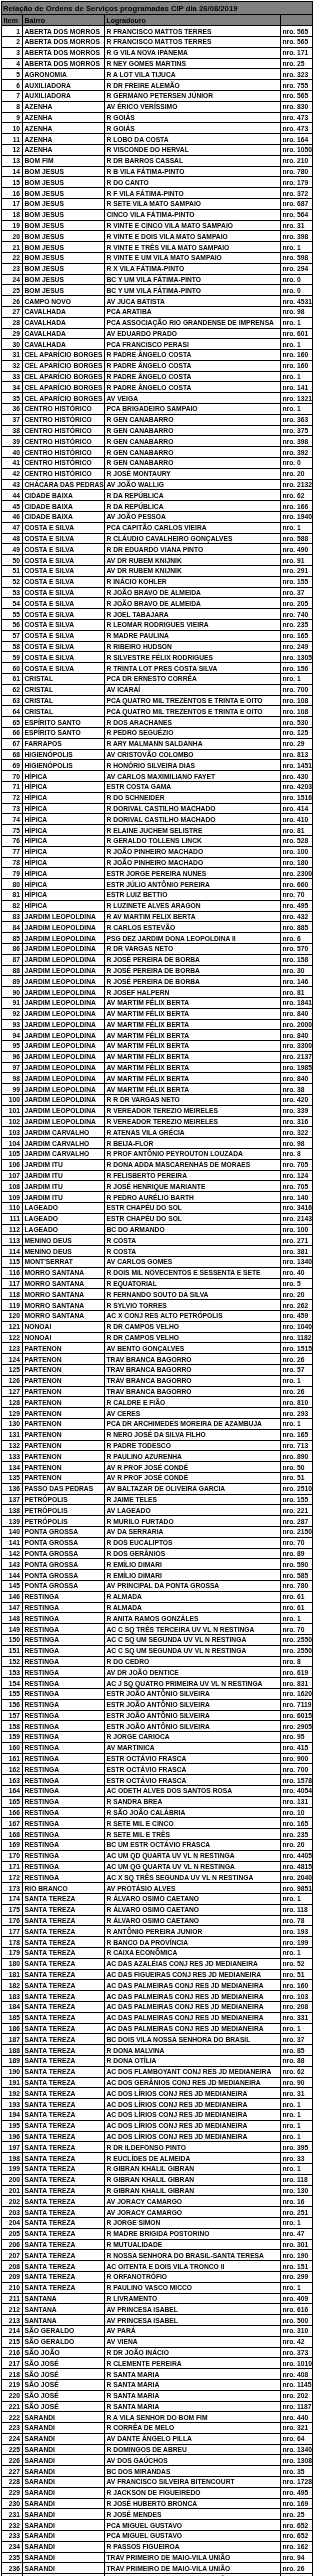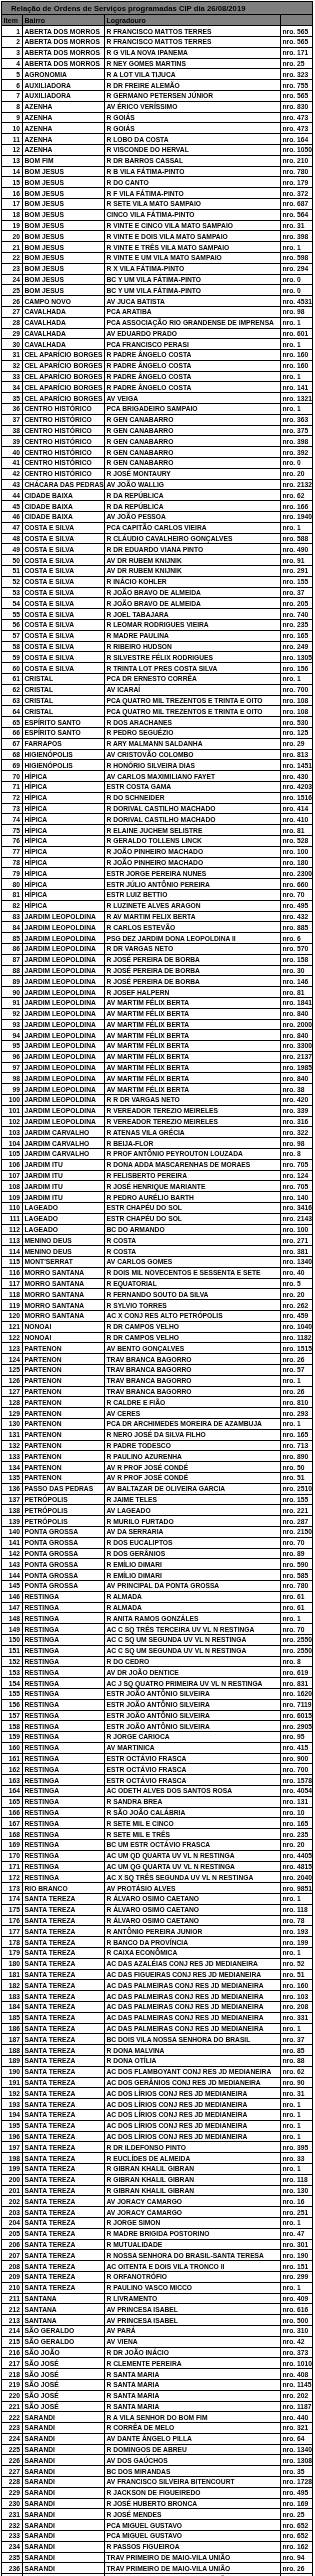"Relação de Ordens de Serviços" .title-cell { padding-left: 9px -> 1px }
